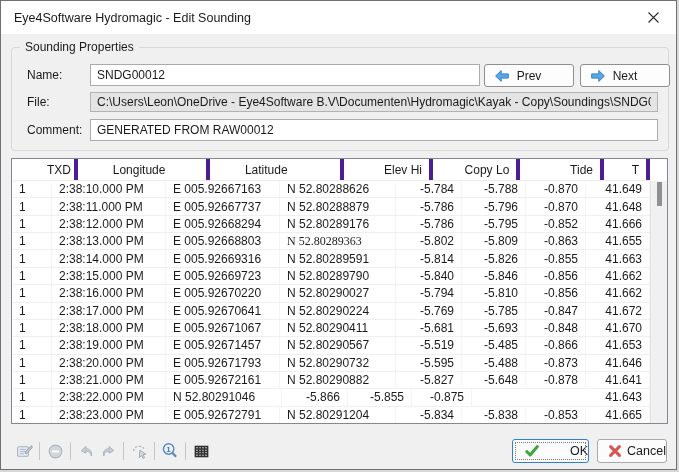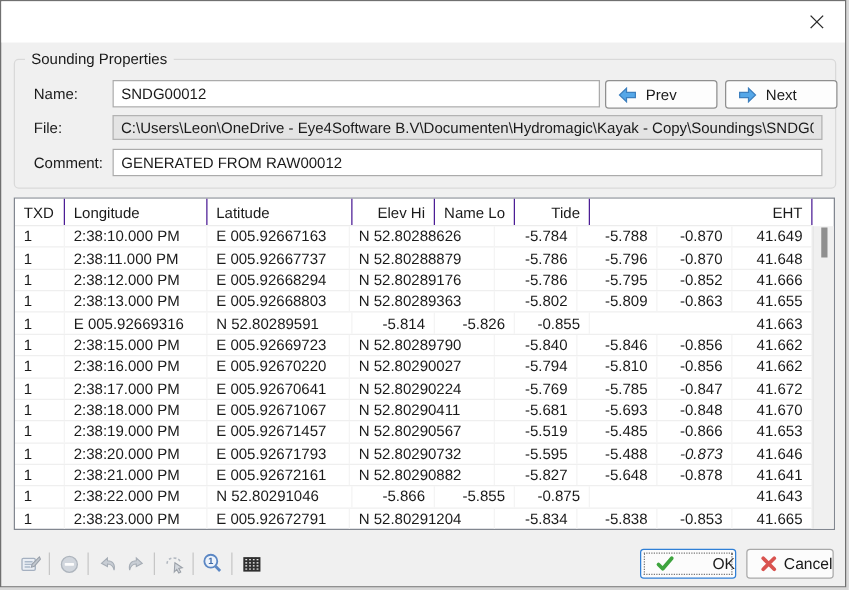"Eye4Software Hydromagic - Edit Sounding" span { html: none -> <span>Eye4Software Hydromagic - Edit Sounding</span> }
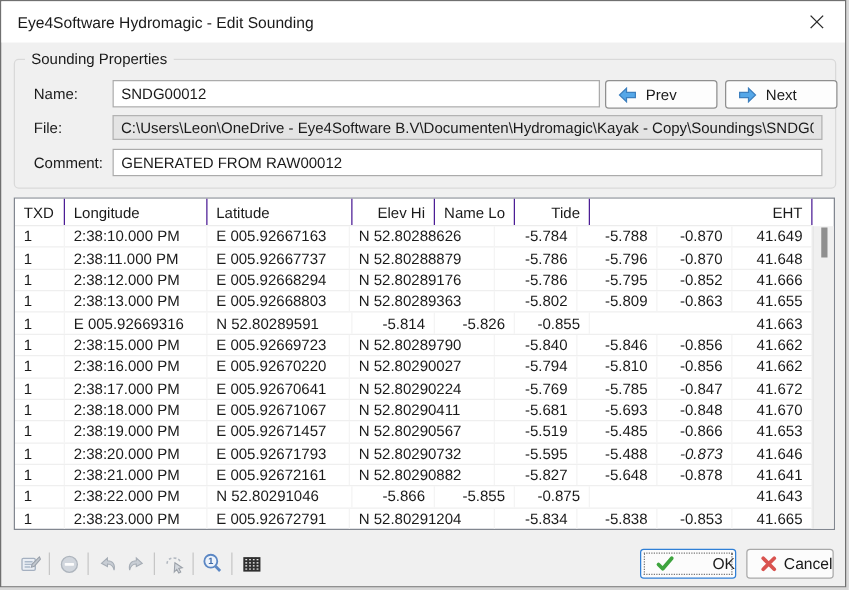"TXD" .hcell { border-right: 1px solid #4c1d95 -> 4px solid #4c1d95; margin-left: none -> 28px }
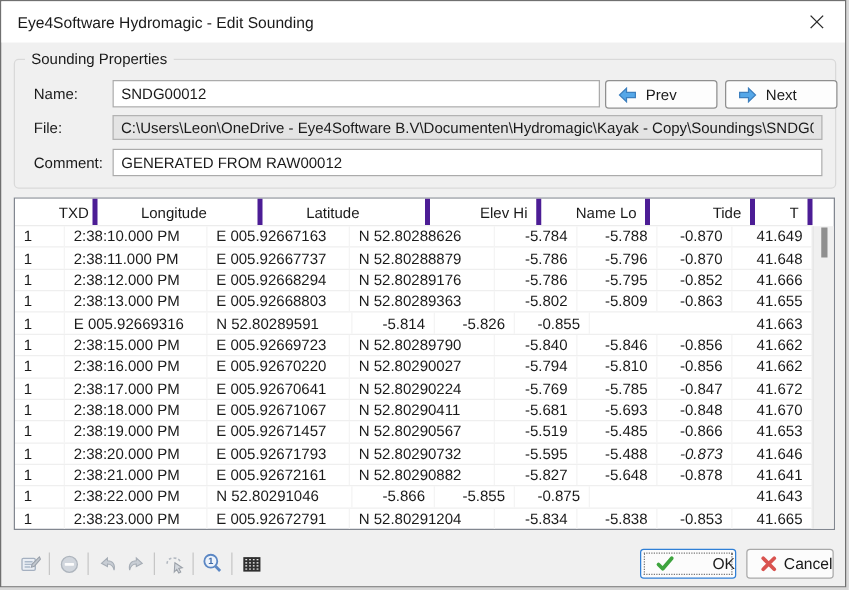"Name Lo" div.hcell { text: Name -> Copy }
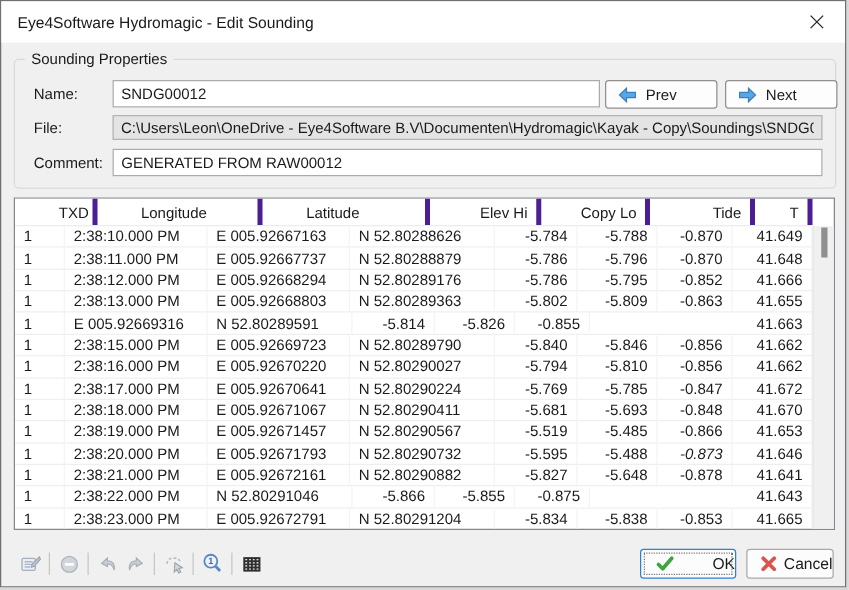"N 52.80289363" div.tcell { font-family: none -> Liberation Serif, serif }
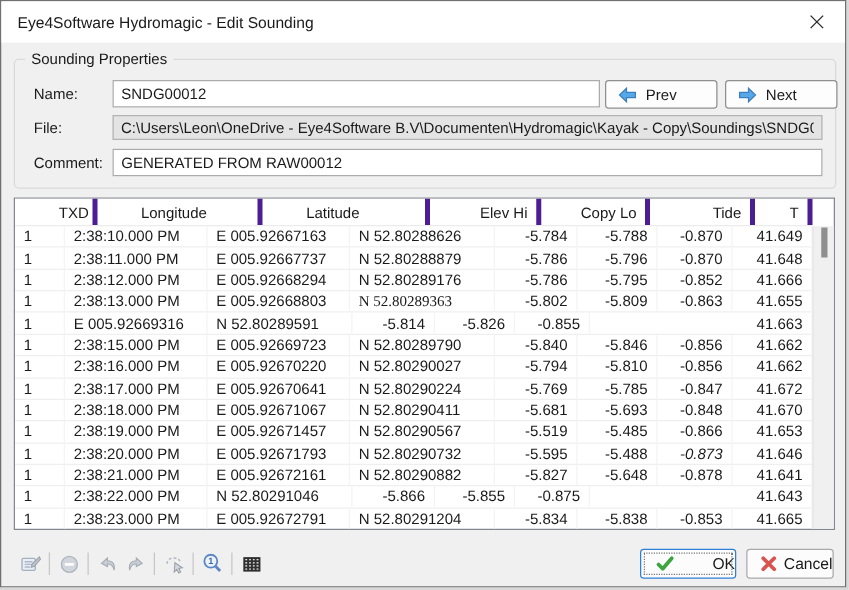"2:38:14.000 PM" div.tcell { html: none -> <div>2:38:14.000 PM</div> }
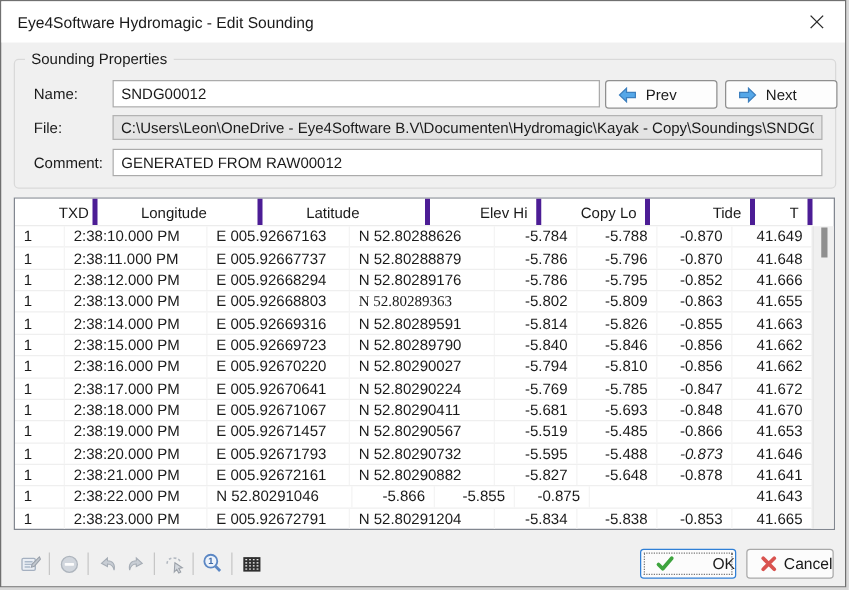"-0.873" div.tcell { font-style: italic -> none }
